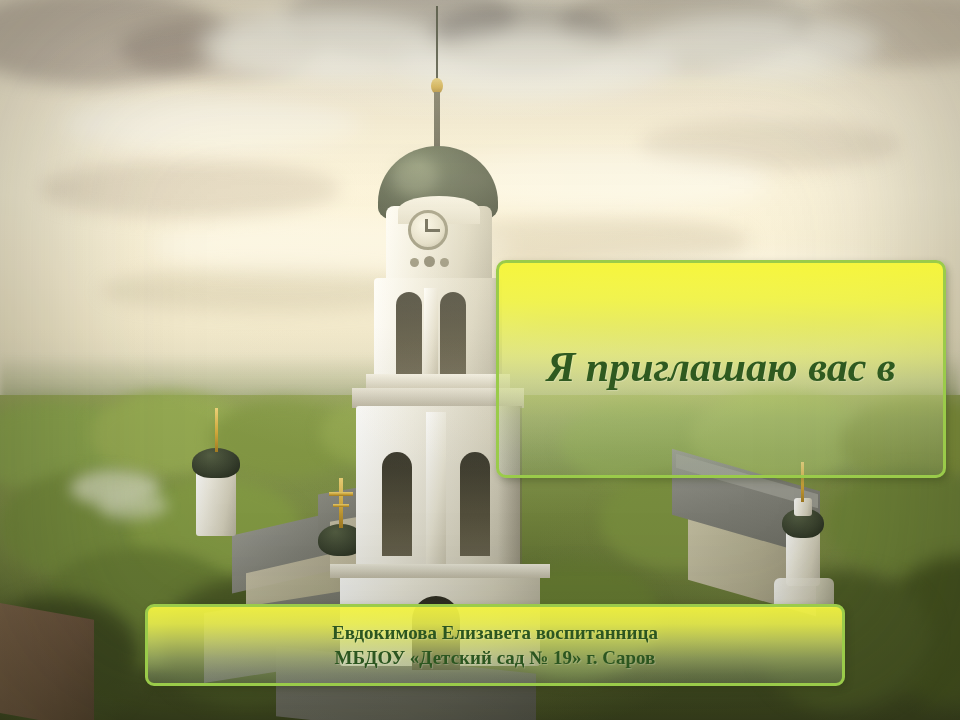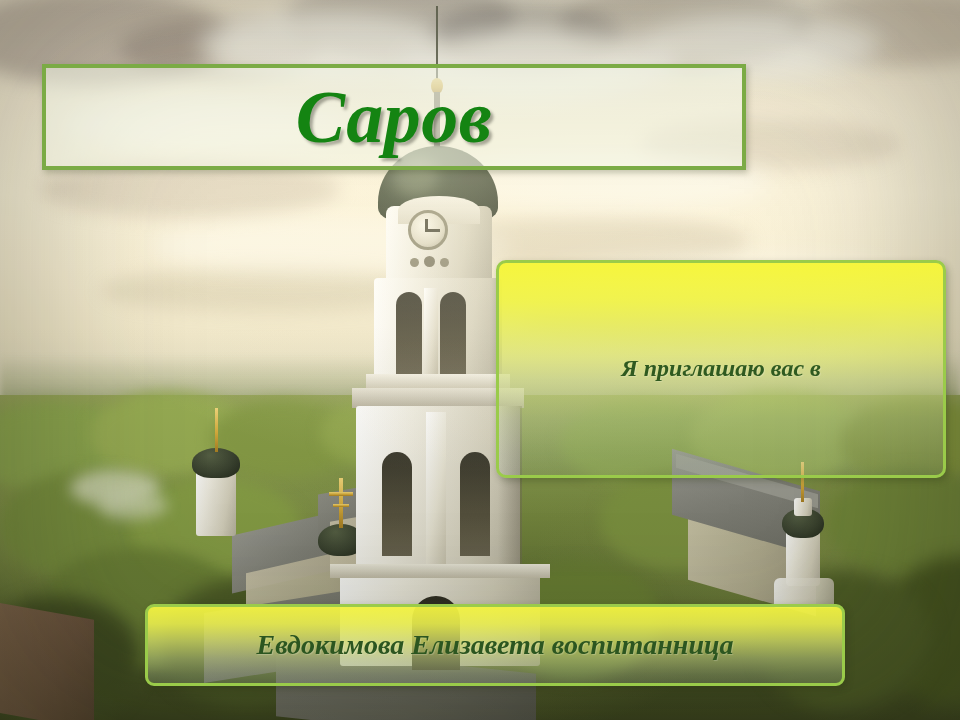"Саров" div.title-box { html: <div> <div>Саров</div> </div> -> none }
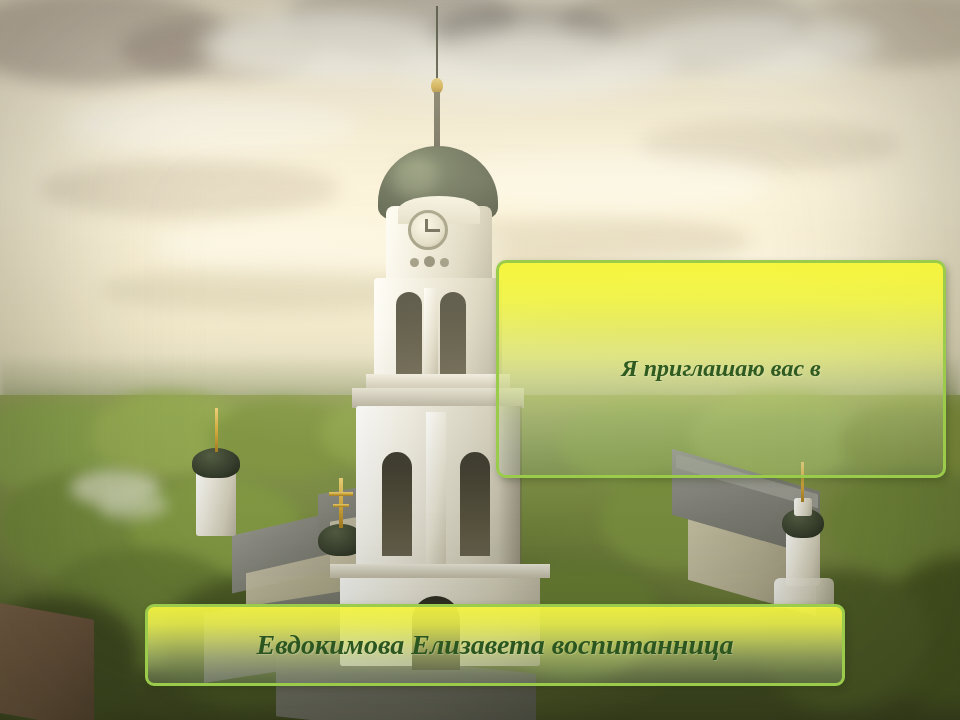"Я приглашаю вас в" .invite-line { font-size: 24px -> 42px }
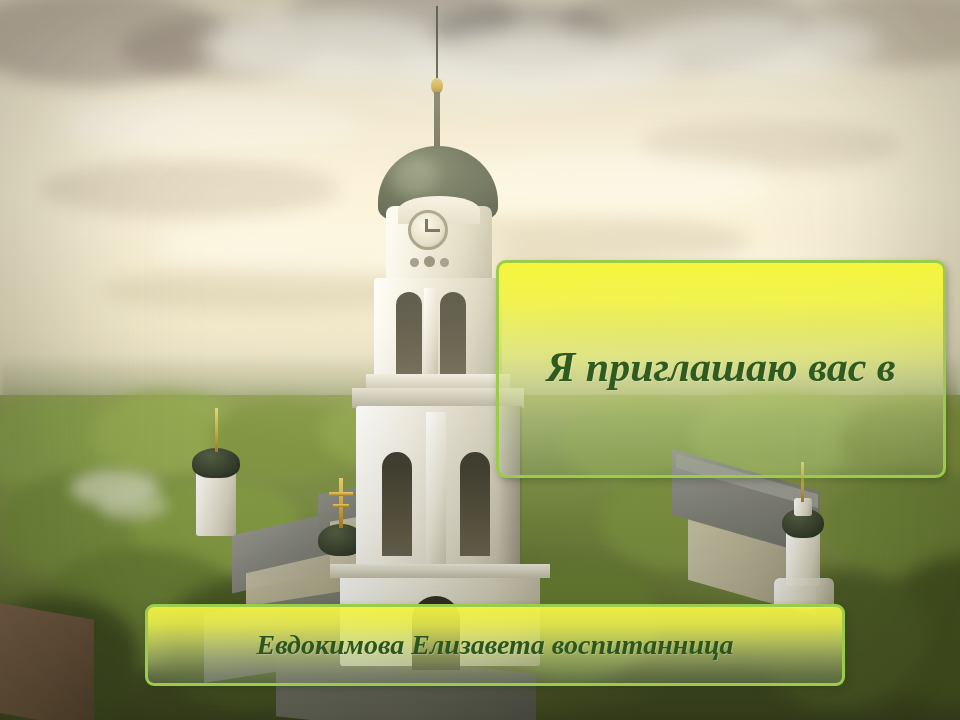"Евдокимова Елизавета воспитанница" .credit-line { font-size: 28px -> 19px; font-style: italic -> none }
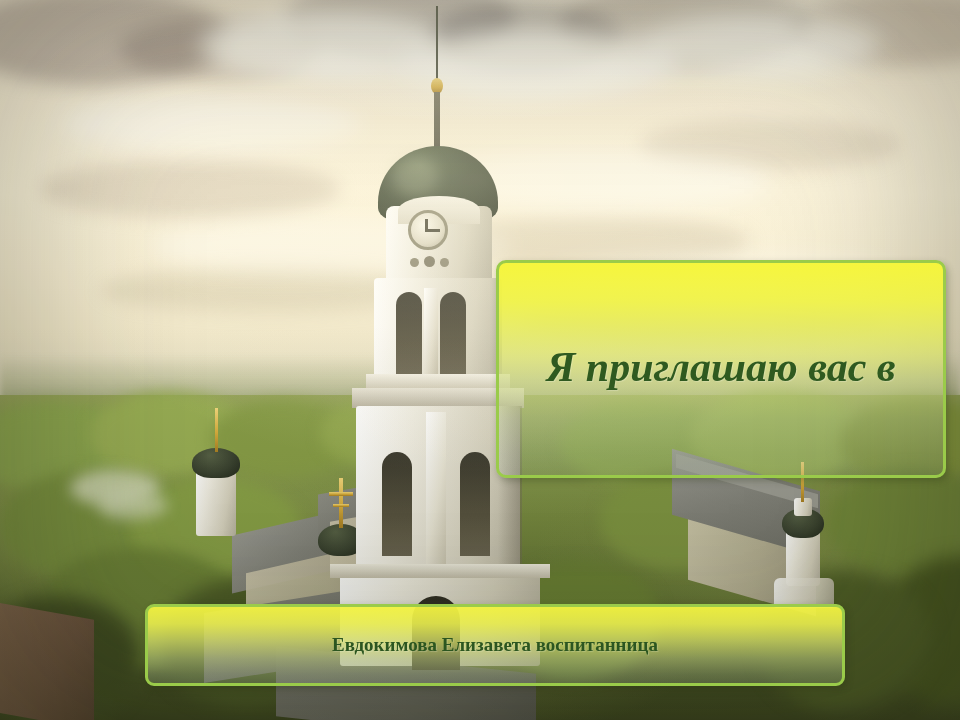"МБДОУ «Детский сад № 19»" div.credit-line { html: none -> <div>МБДОУ «Детский сад № 19» г. Саров</div> }
